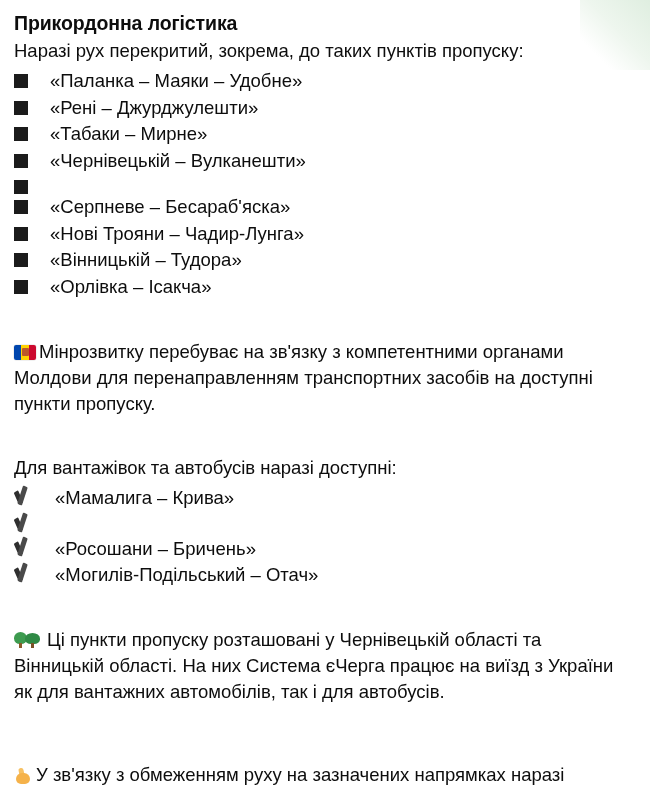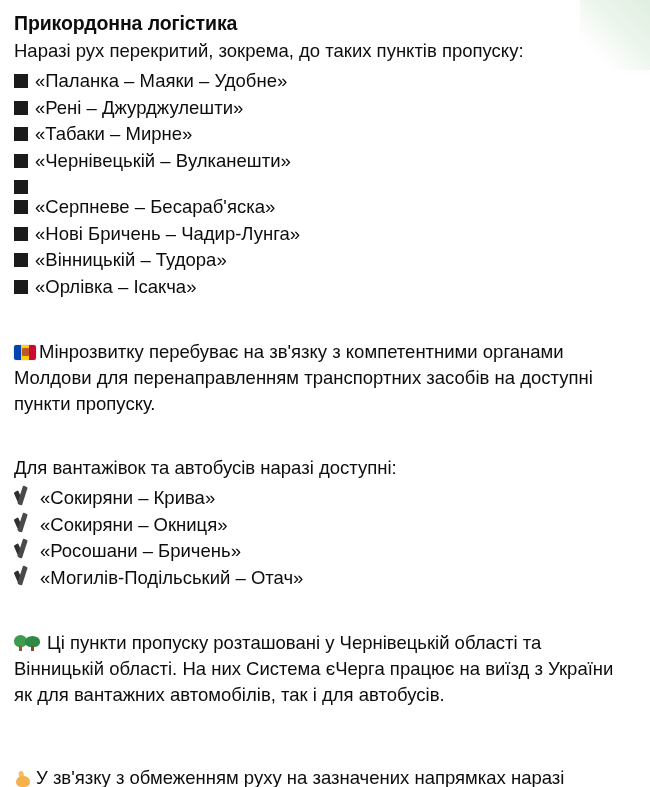"«Паланка – Маяки – Удобне»" .list li { gap: 7px -> 22px }
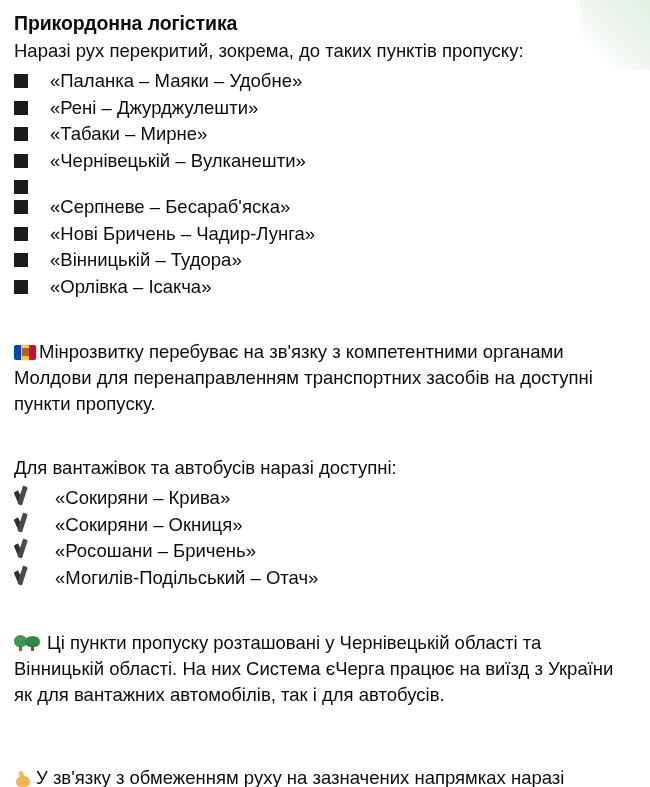"«Нові Бричень – Чадир-Лунга»" span { text: Бричень -> Трояни }
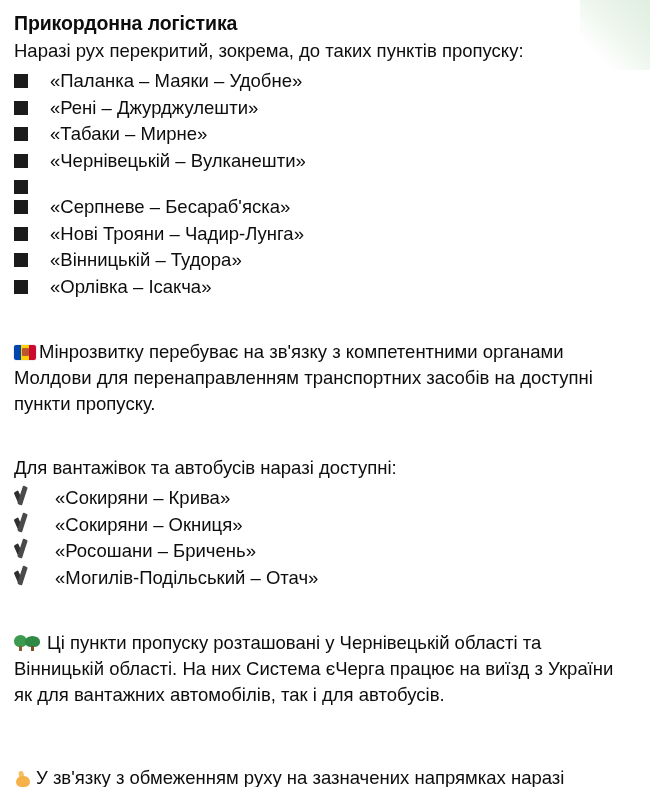"«Сокиряни – Крива»" span { text: Сокиряни -> Мамалига }
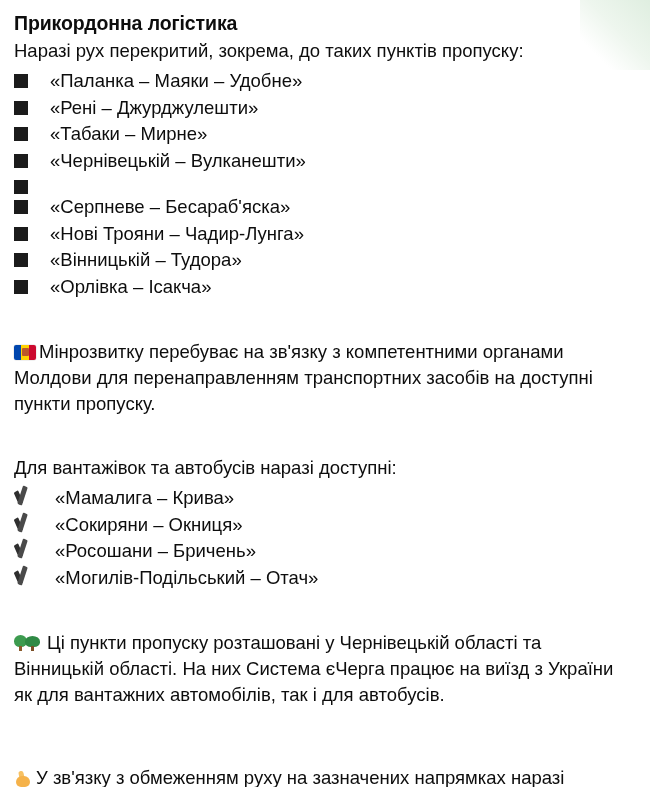"«Сокиряни – Окниця»" span { html: <span>«Сокиряни – Окниця»</span> -> none }
